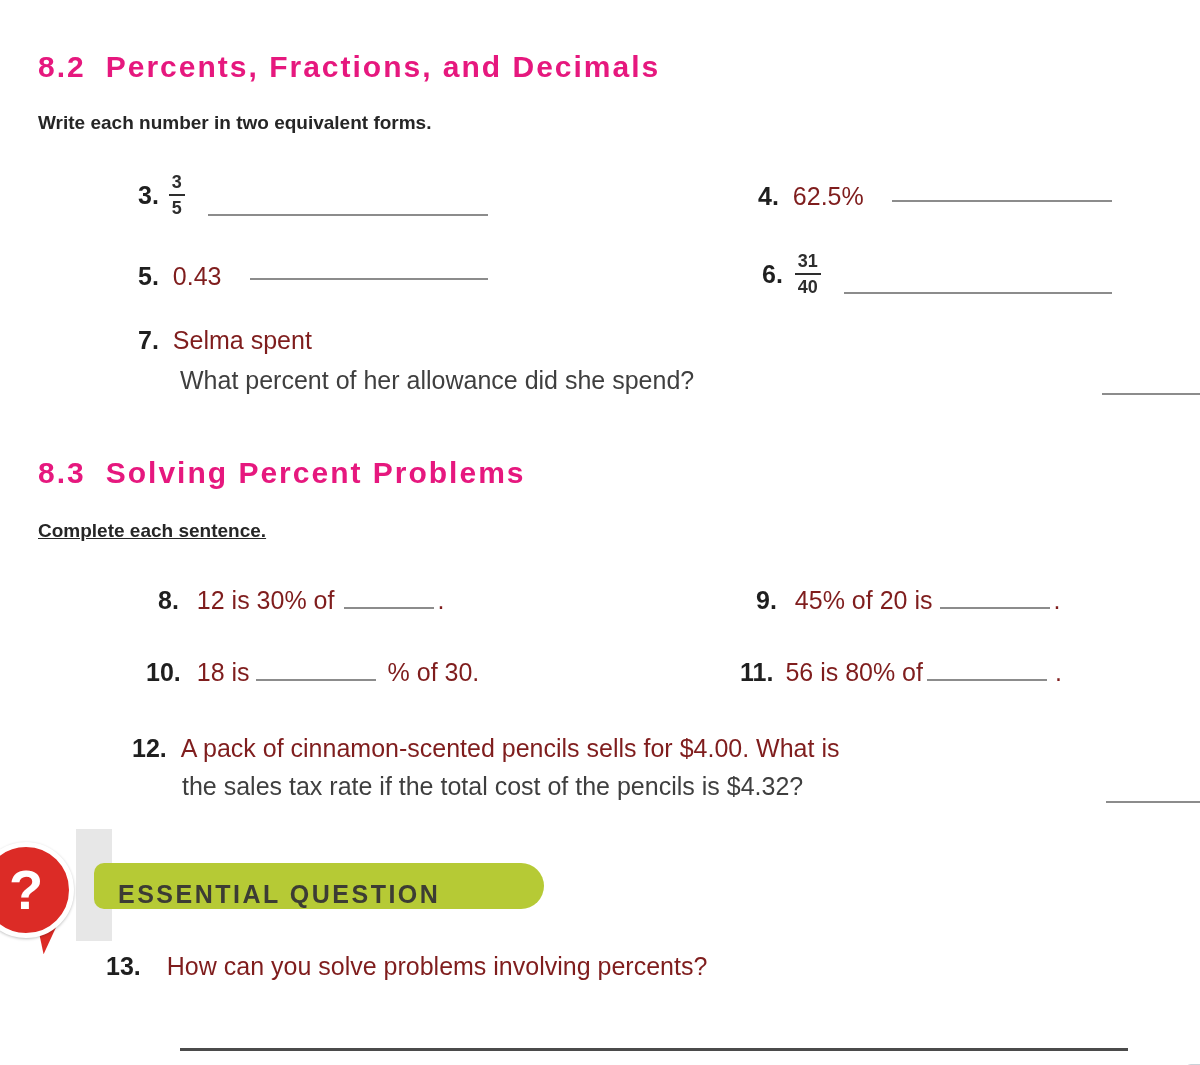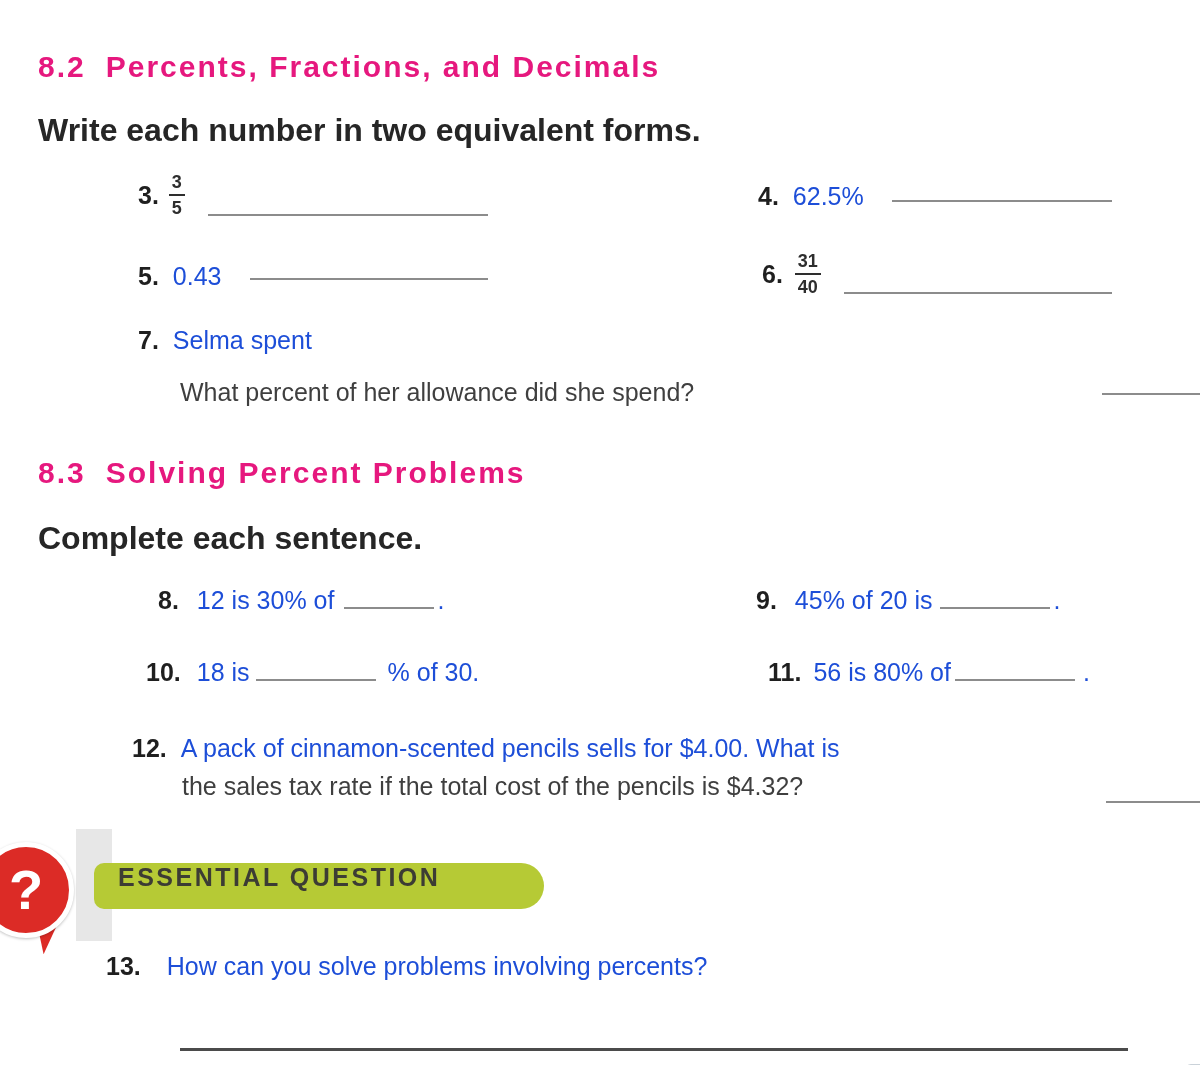"Write each number in two" .instruction { font-size: 32px -> 19px }
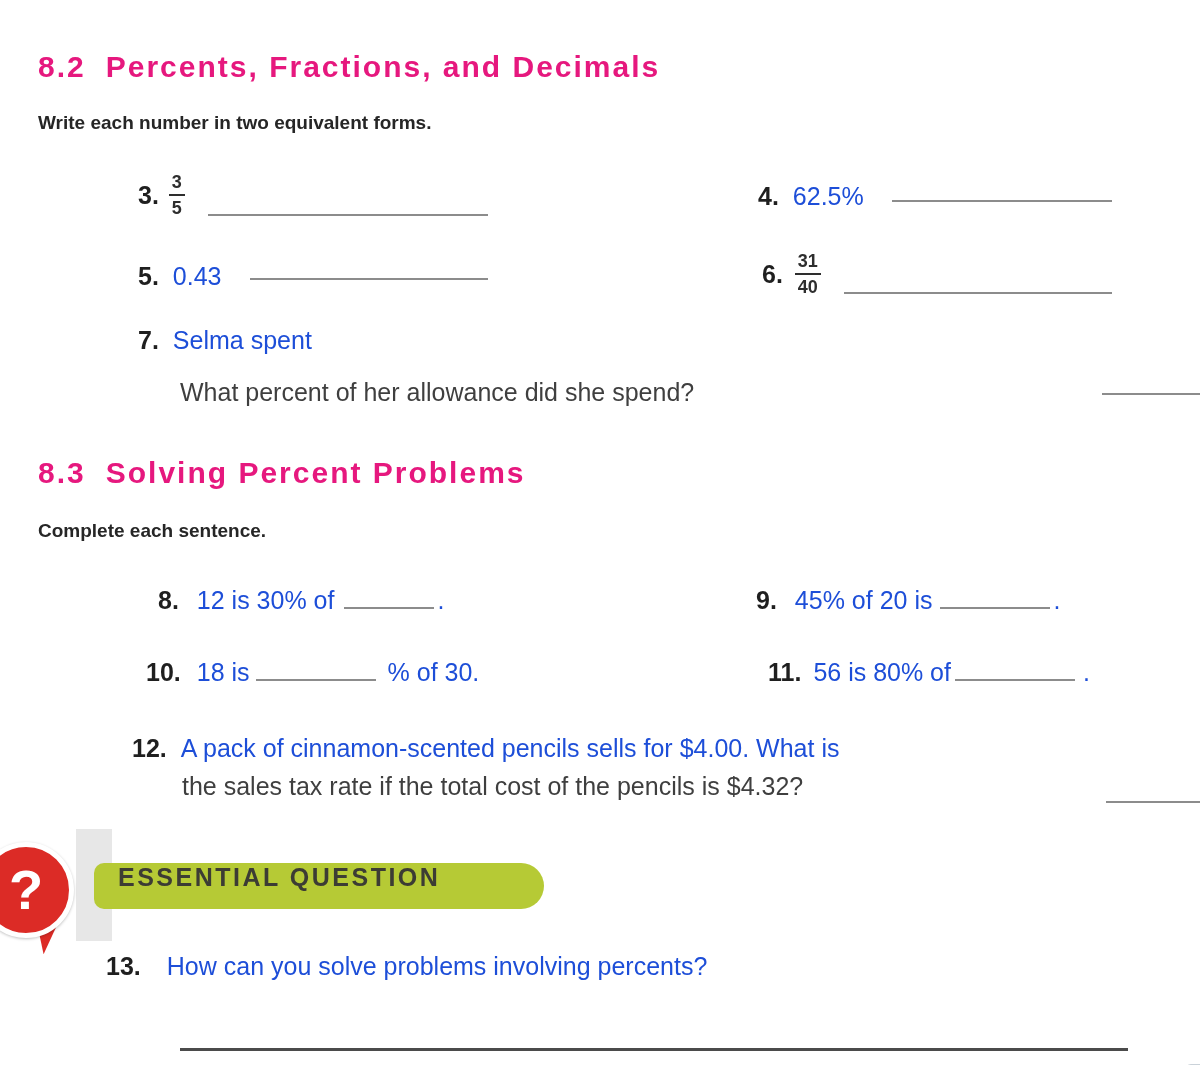"62.5%" .ptext { color: #1d4ed8 -> #7f1d1d }
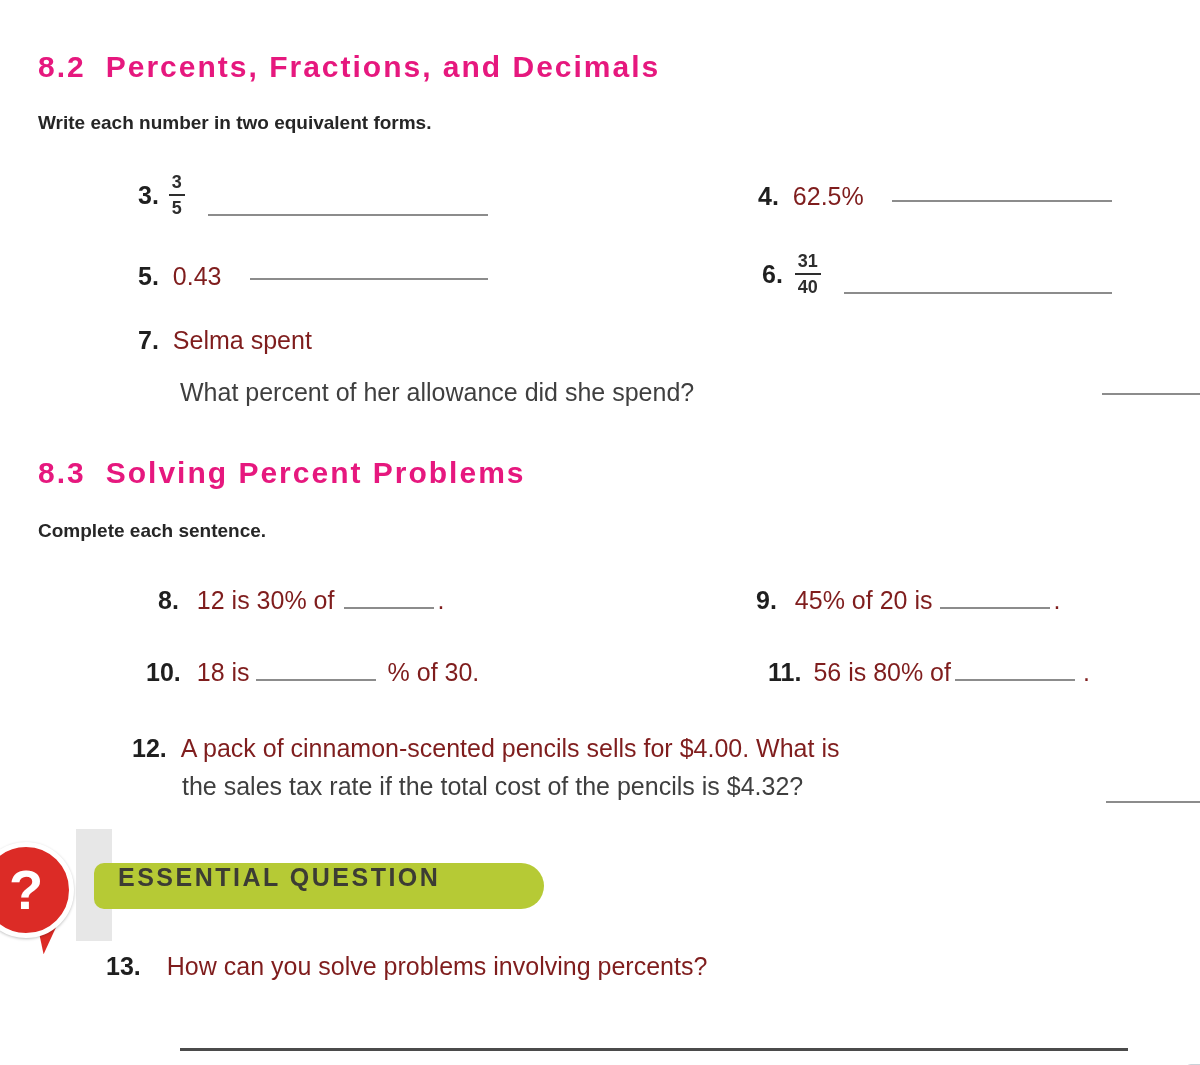"What percent of her allowance" div.line2 { top: 342px -> 330px }
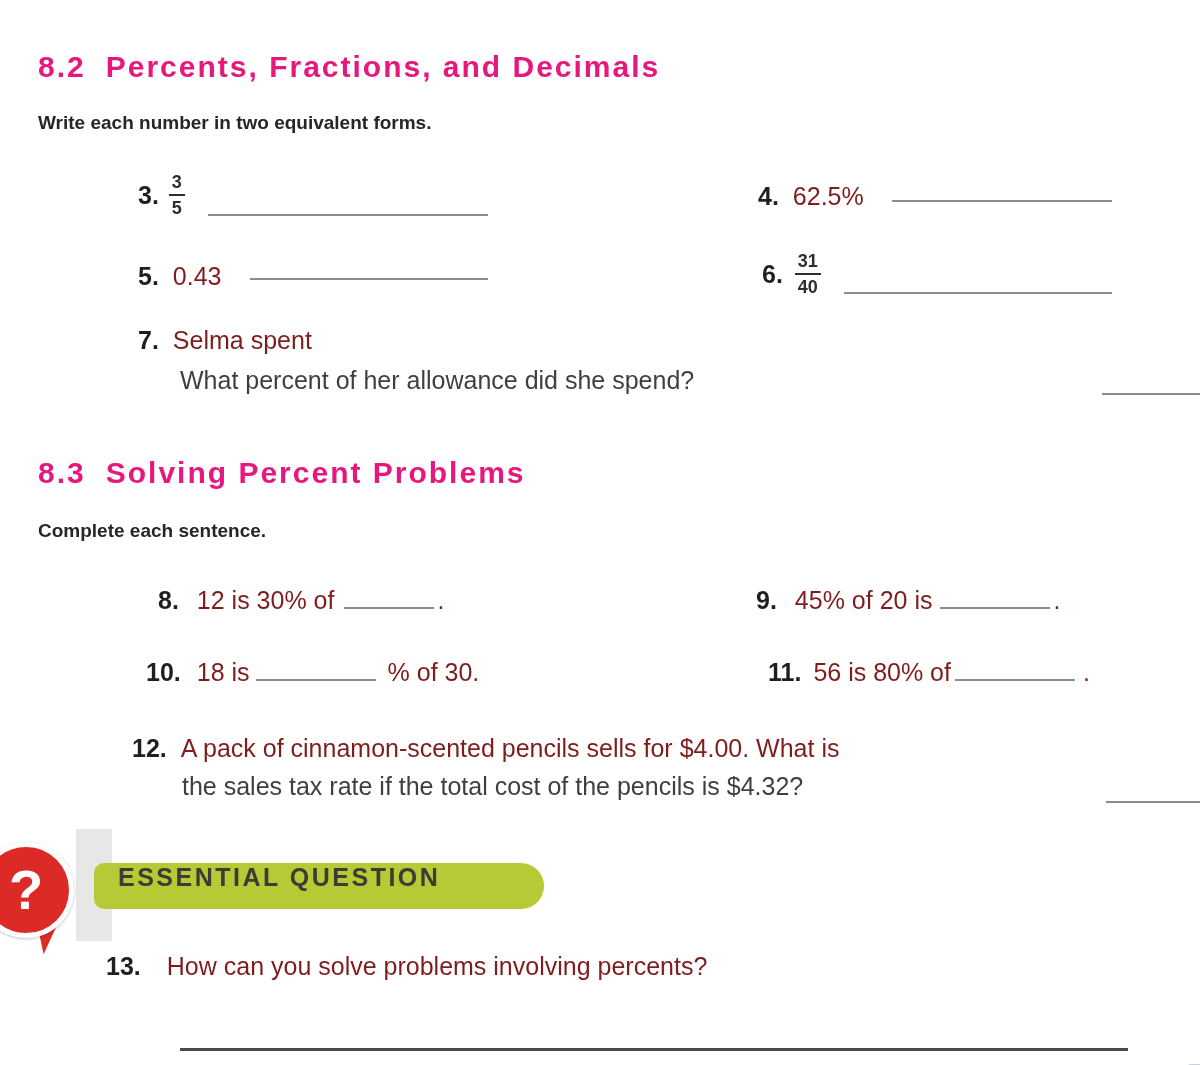"Complete each sentence." div.instruction { text-decoration: none -> underline }
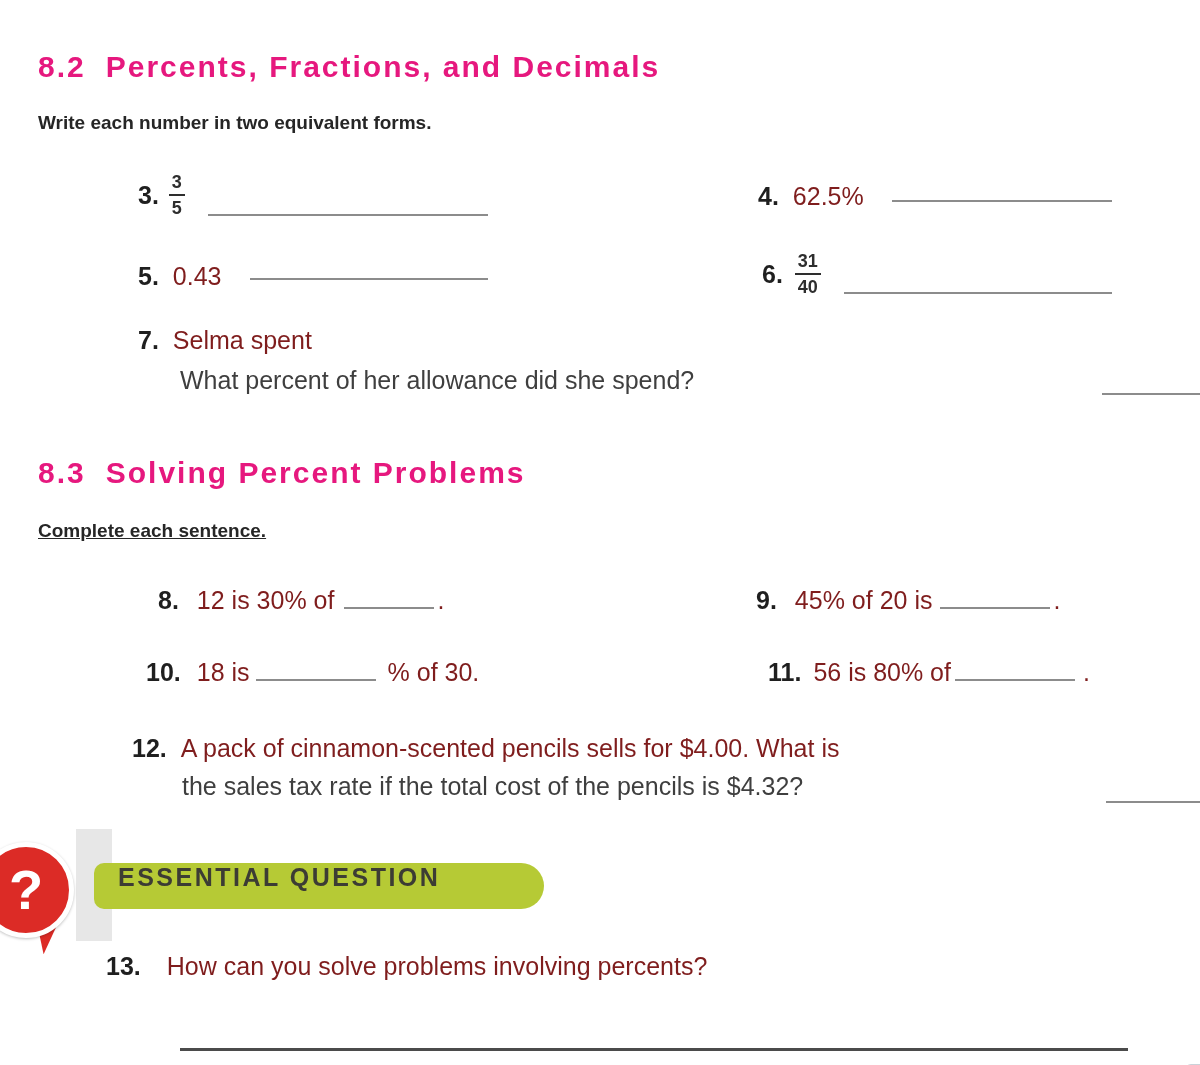"11." div.prob { left: 768px -> 740px }
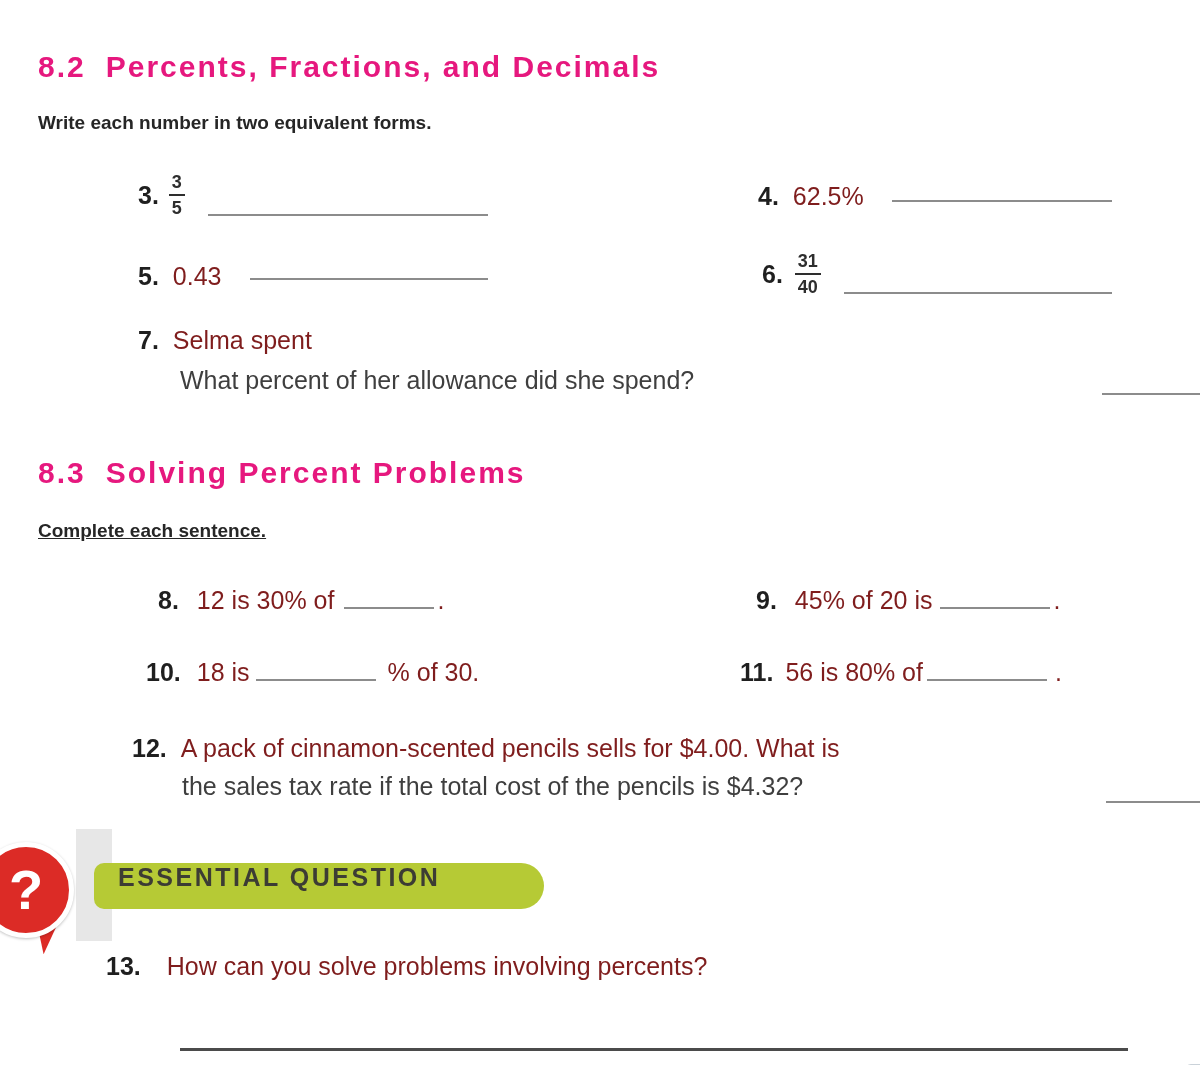"ESSENTIAL QUESTION" .eq-banner { align-items: flex-start -> flex-end }
